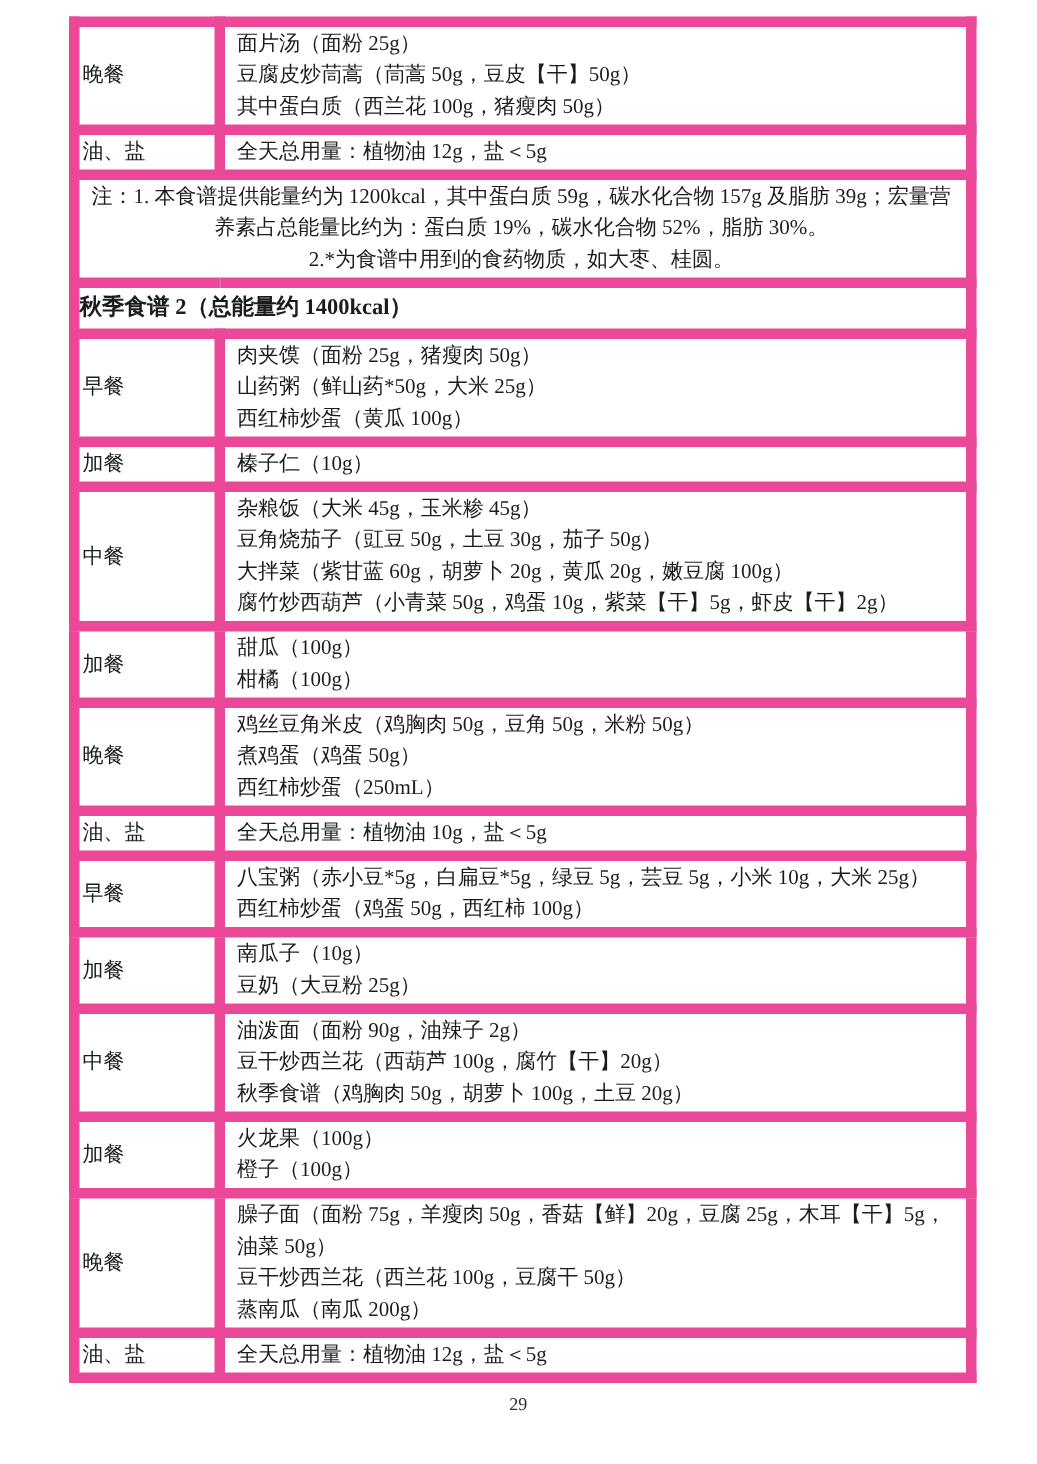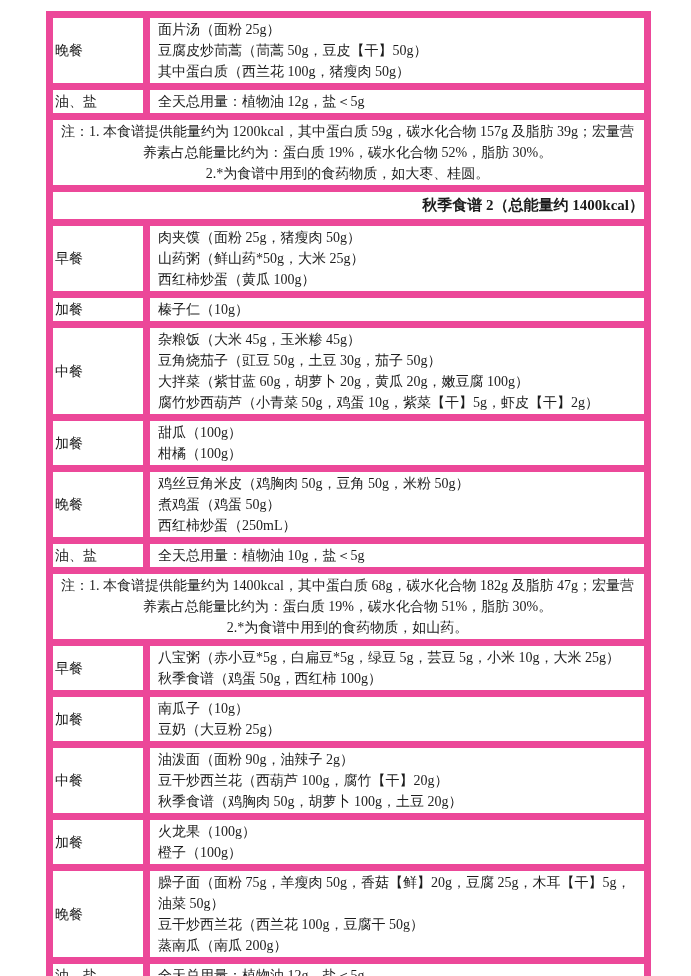"秋季食谱 2（总能量约 1400kcal）" td.hdr { text-align: right -> left }
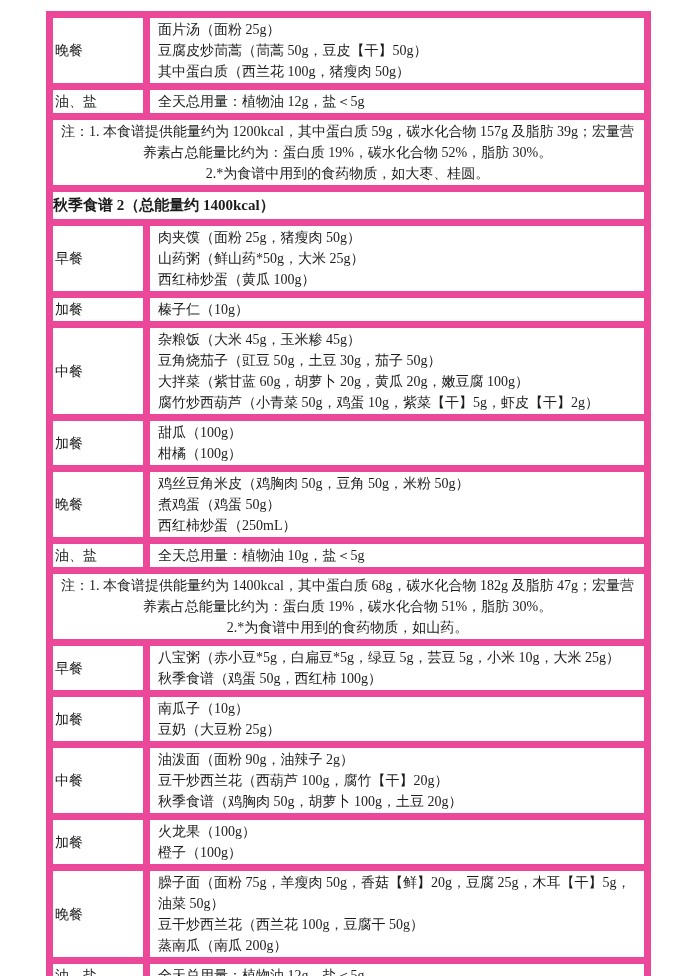"注：1. 本食谱提供能量约为 1400kcal，其中蛋白质 68g，碳水化合物" tr { html: <tr> <td> <div>注：1. 本食谱提供能量约为 1400kcal，其中蛋白质 68g，碳水化合物 182g 及脂肪 47g；宏量营养素占总能量比约为：蛋白质 19%，碳水化合物 51%，脂肪 30%。</div> <div>2.*为食谱中用到的食药物质，如山药。</div> </td> </tr> -> none }
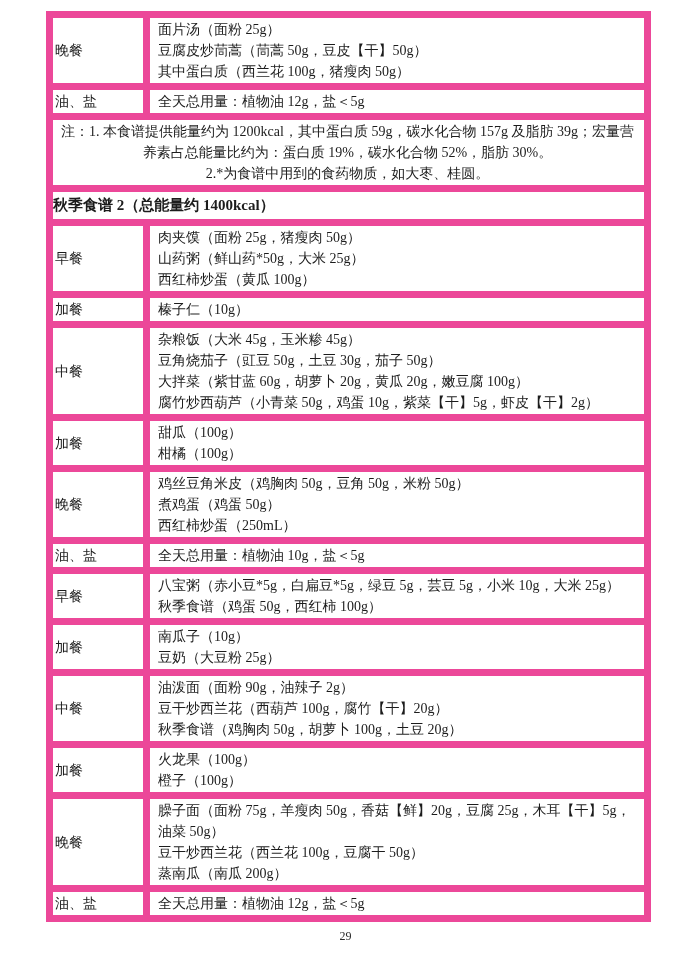"秋季食谱（鸡蛋 50g，西红柿 100g）" div.dish { text: 秋季食谱 -> 西红柿炒蛋 }
